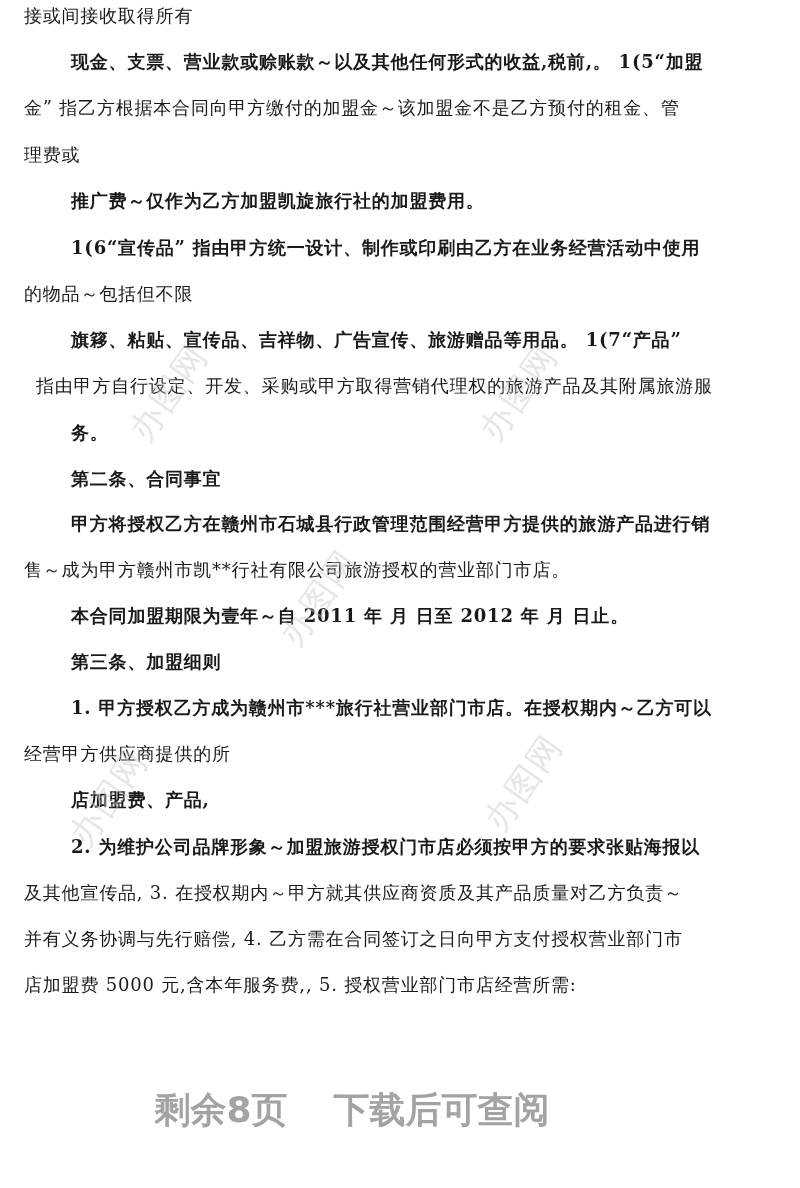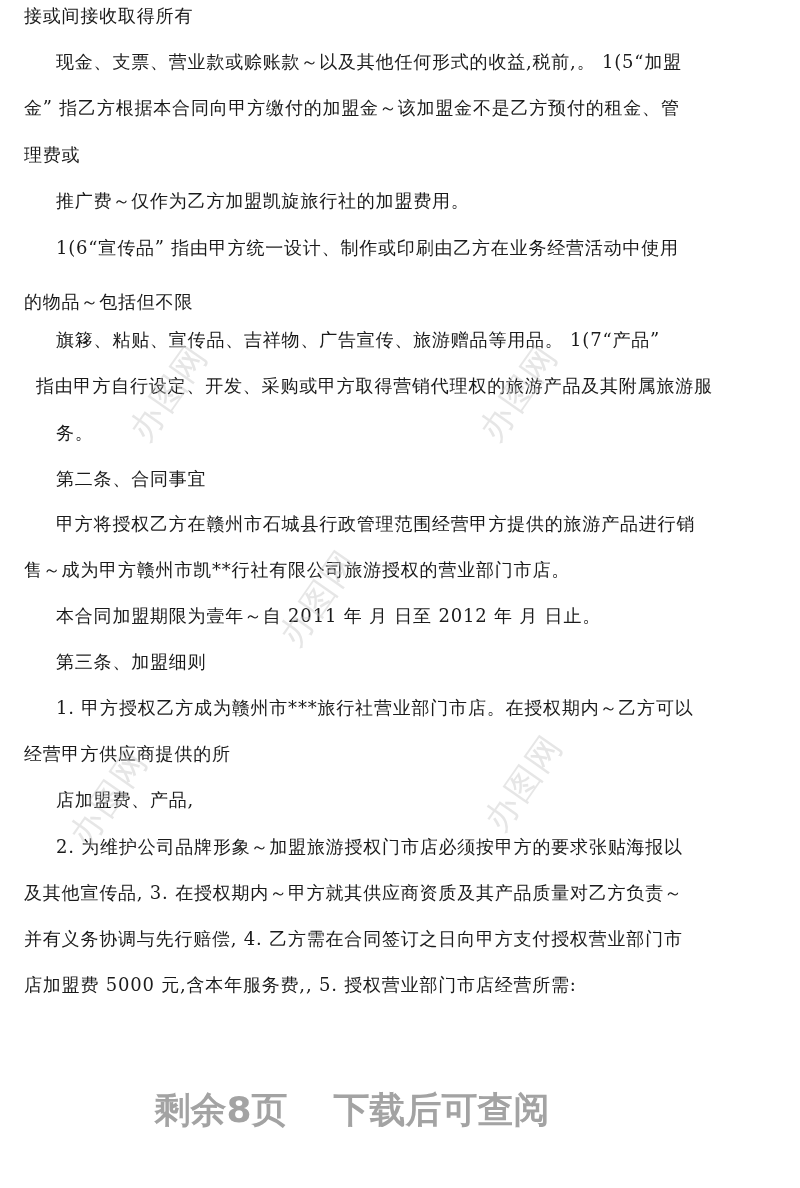"现金、支票、营业款或赊账款～以及其他任何形式的收益,税前,。 1(5“加盟" .line.indent { font-weight: none -> bold; left: 56px -> 71px }
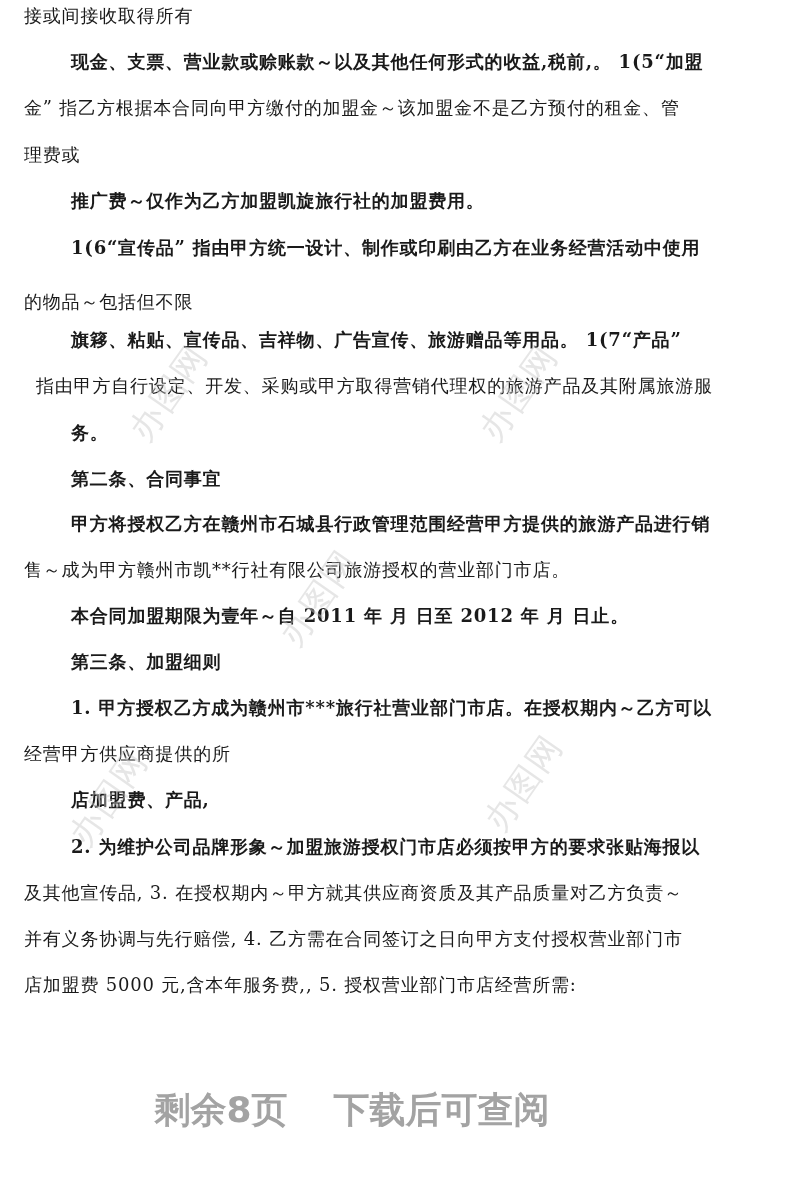"的物品～包括但不限" div.line { top: 290px -> 282px }
